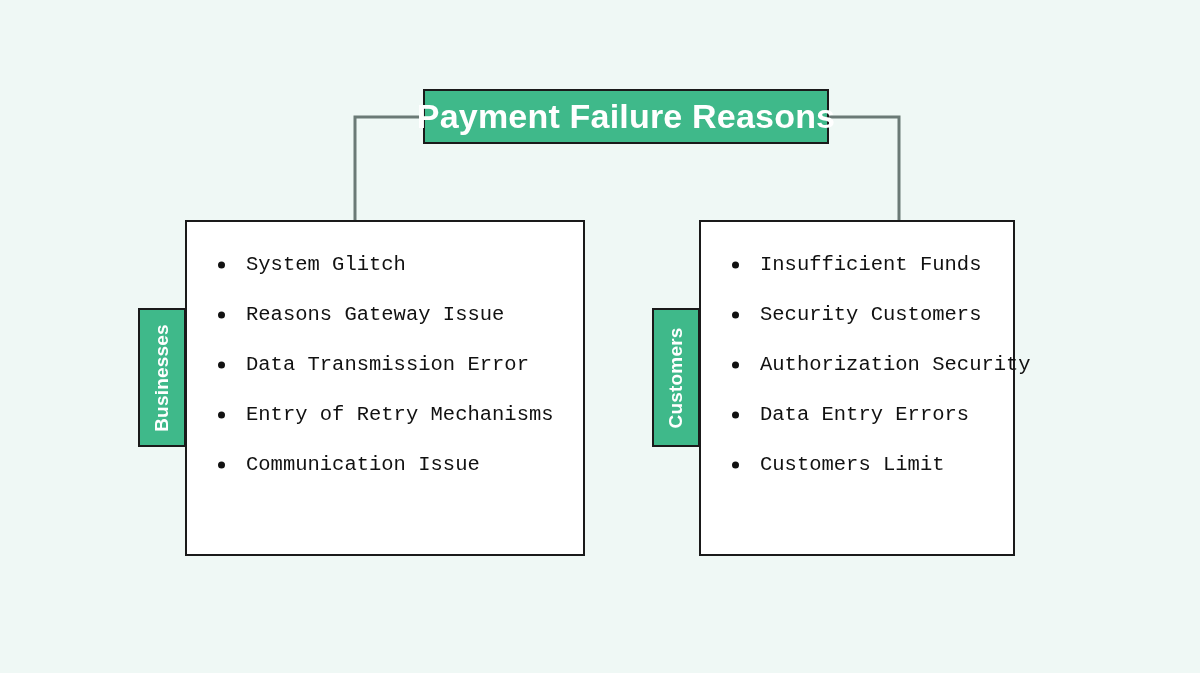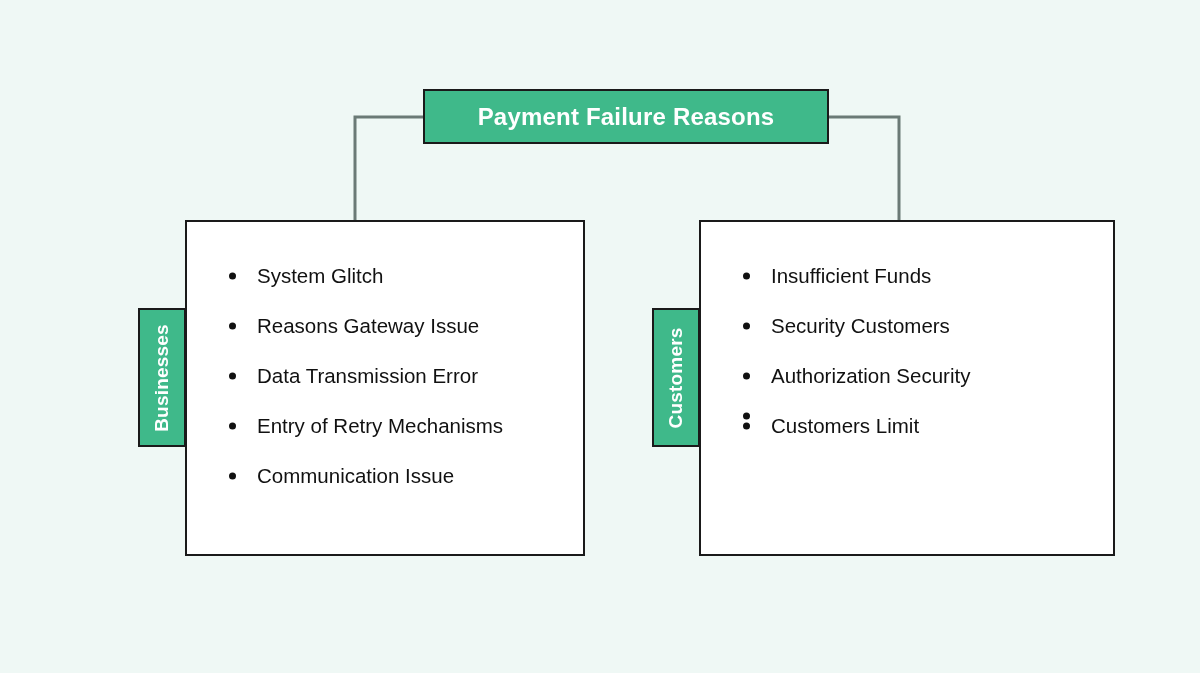"Payment Failure Reasons" .root-node .root-title { font-size: 24px -> 34px }
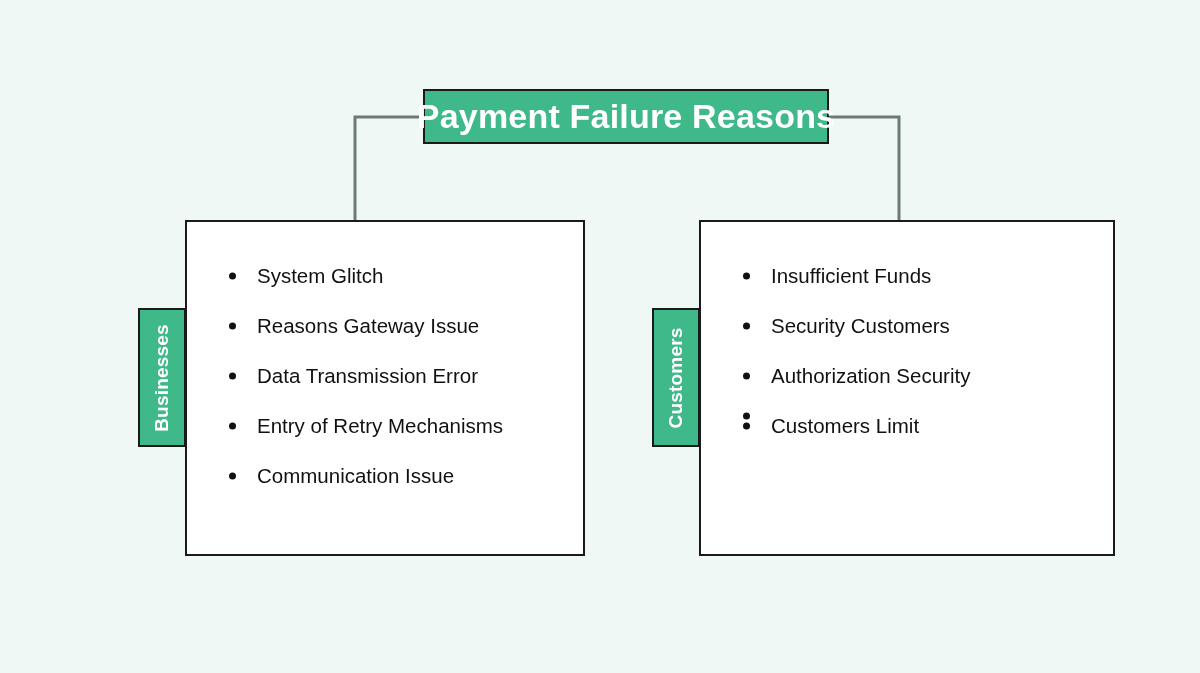"System Glitch" .item-list { font-family: none -> Liberation Mono, monospace; margin: 16px -> 5px }
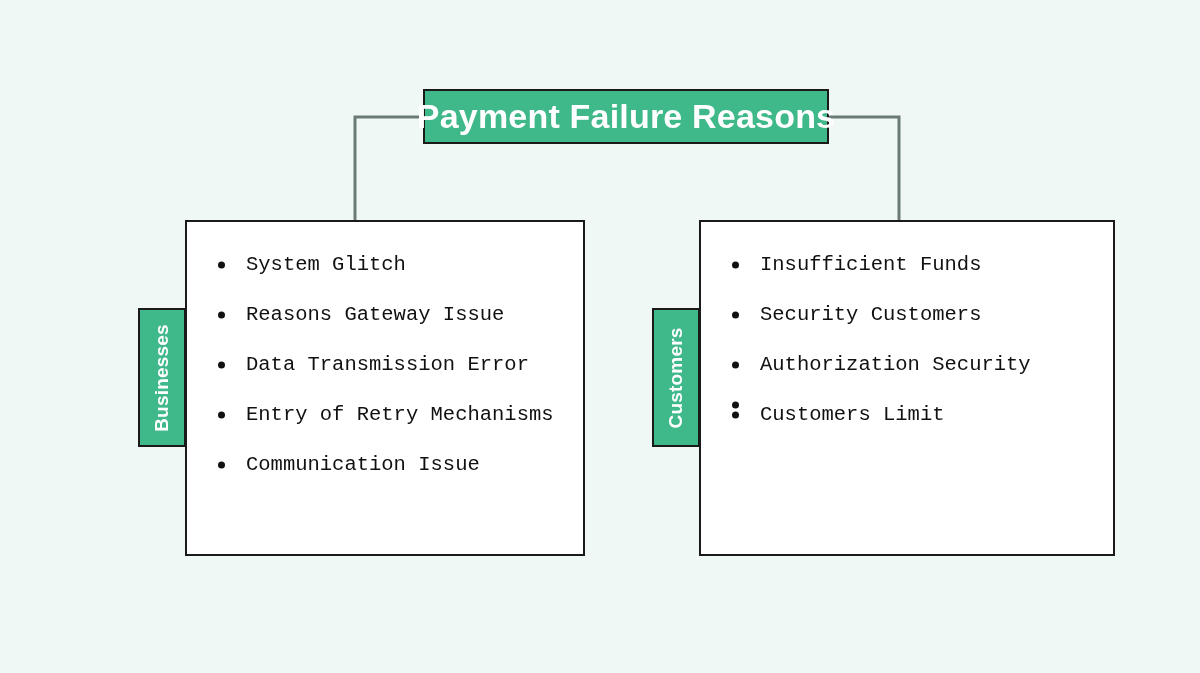"Insufficient Funds" #box-customers { width: 416px -> 316px }
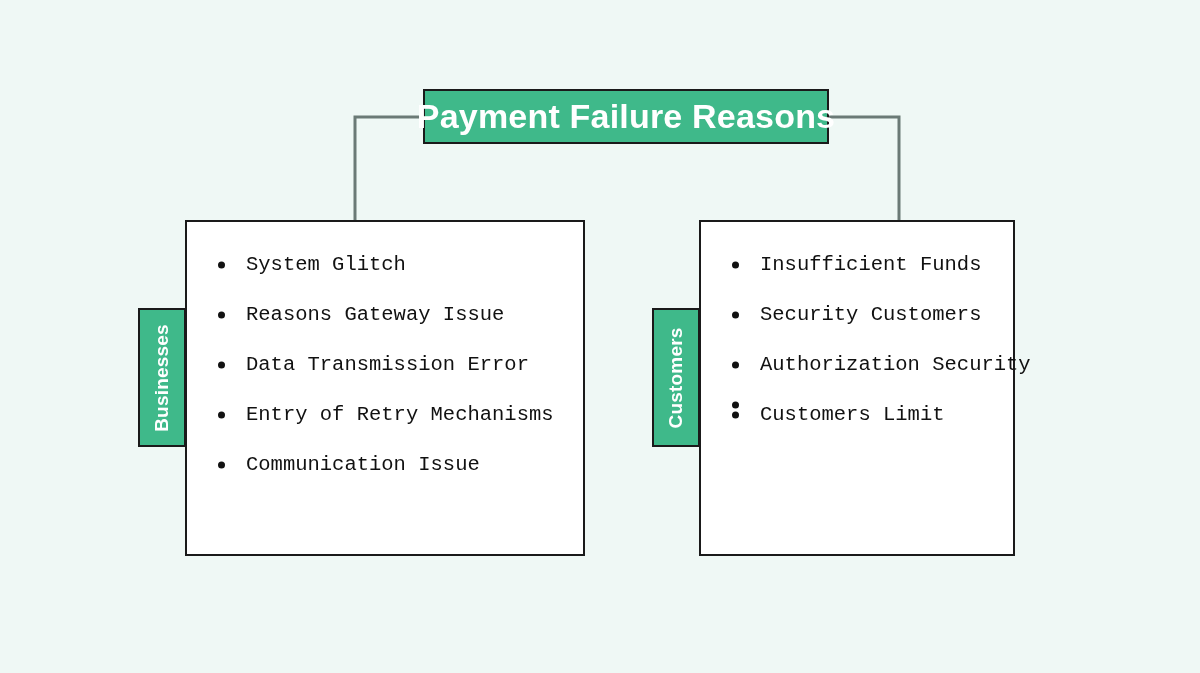"Data Entry Errors" span { html: none -> <span>Data Entry Errors</span> }
